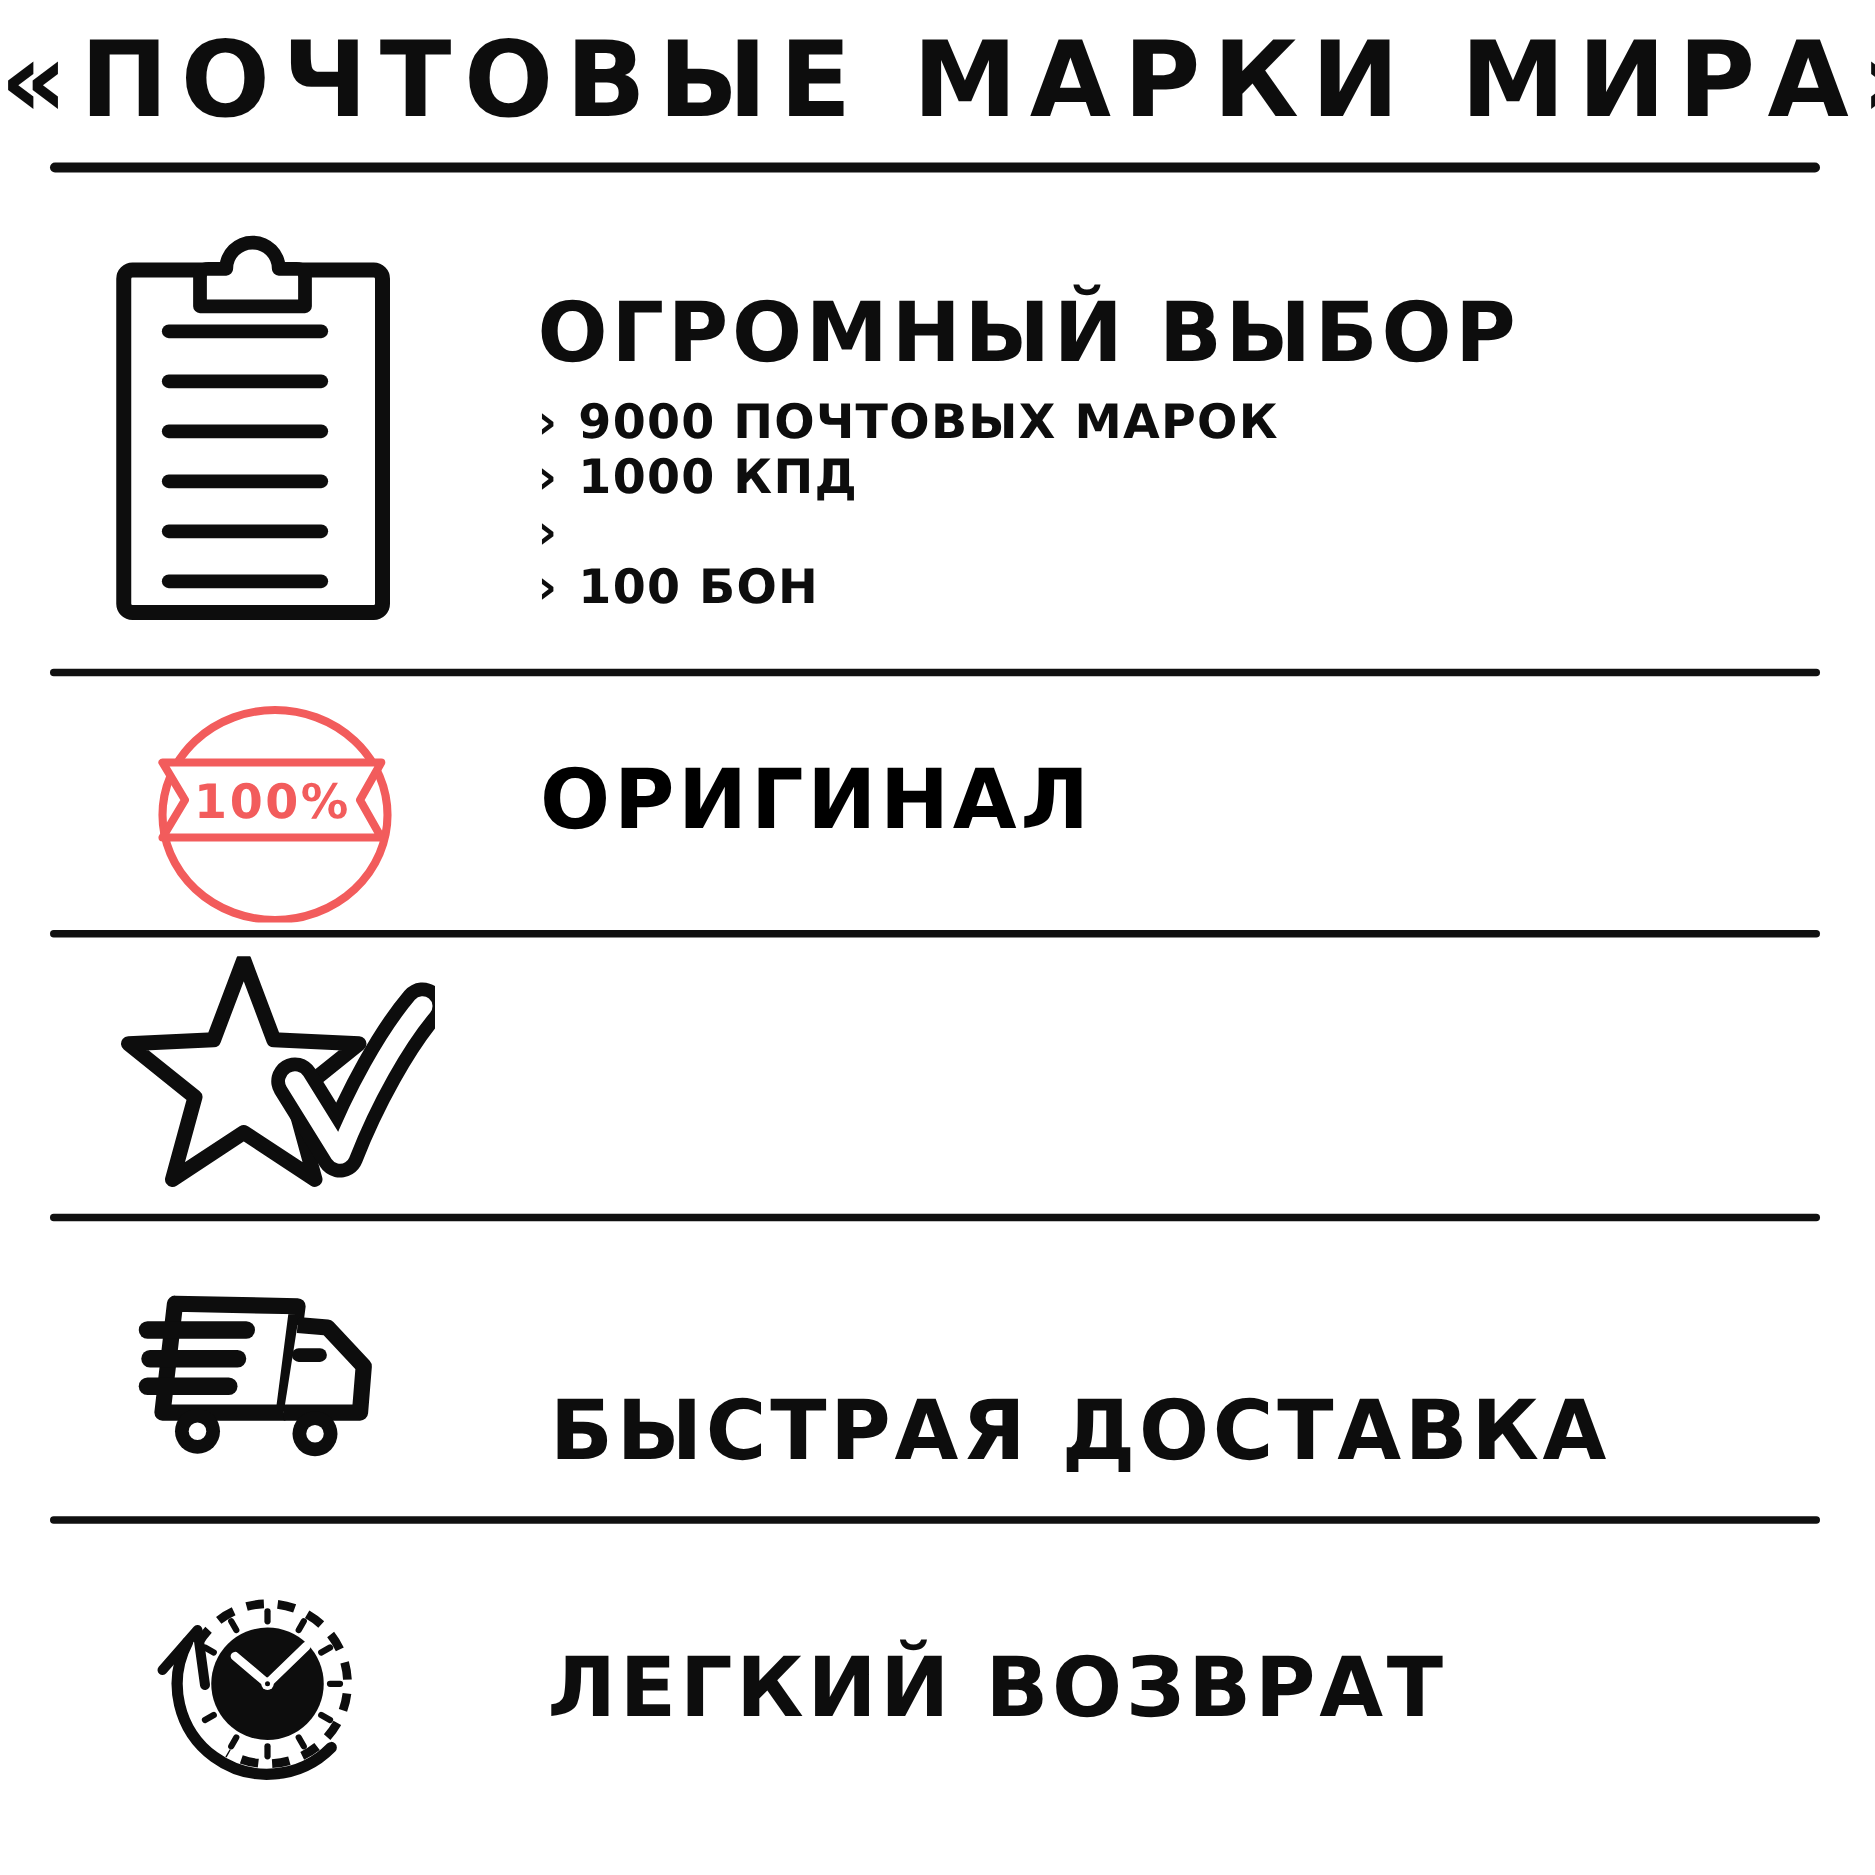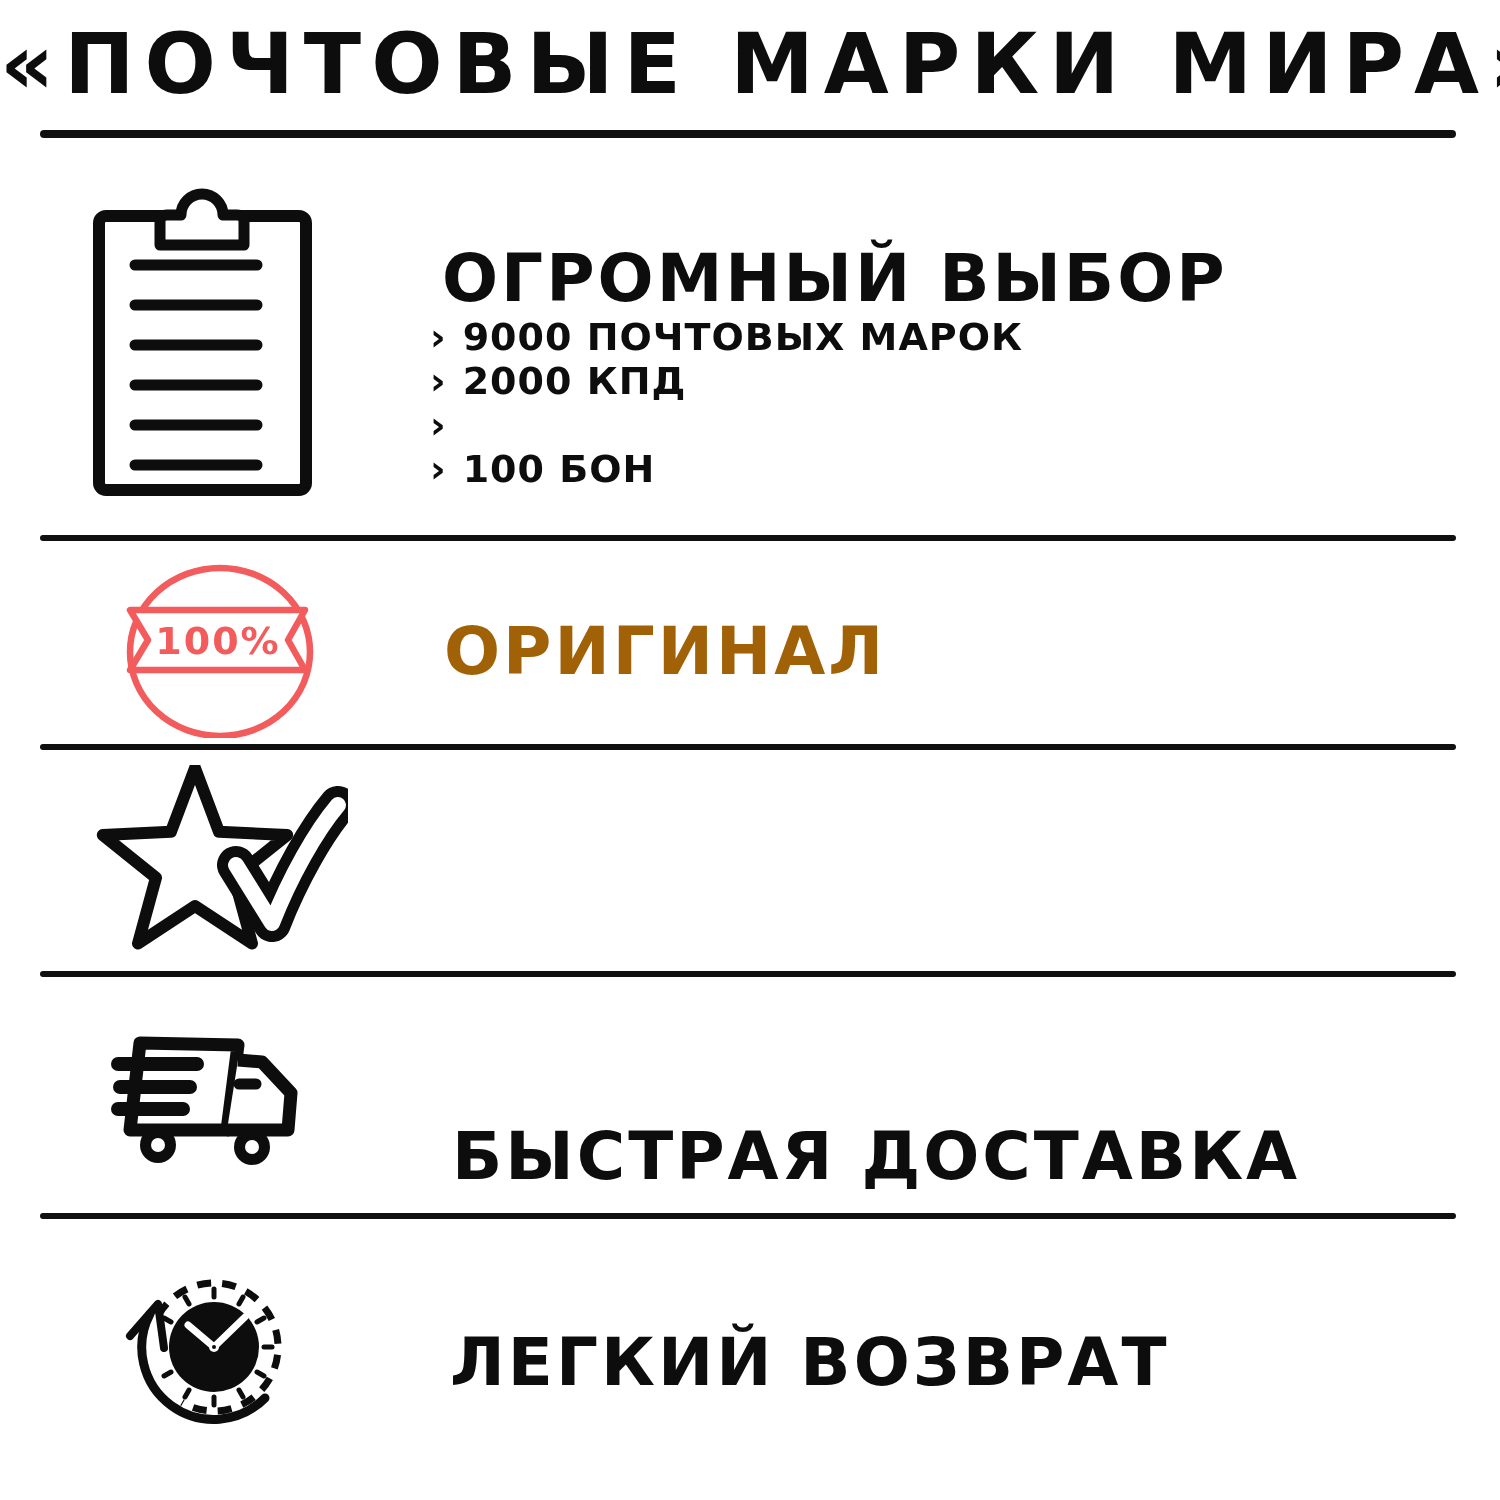"ОГРОМНЫЙ ВЫБОР" h2.row-heading { margin: 12px -> 0 }
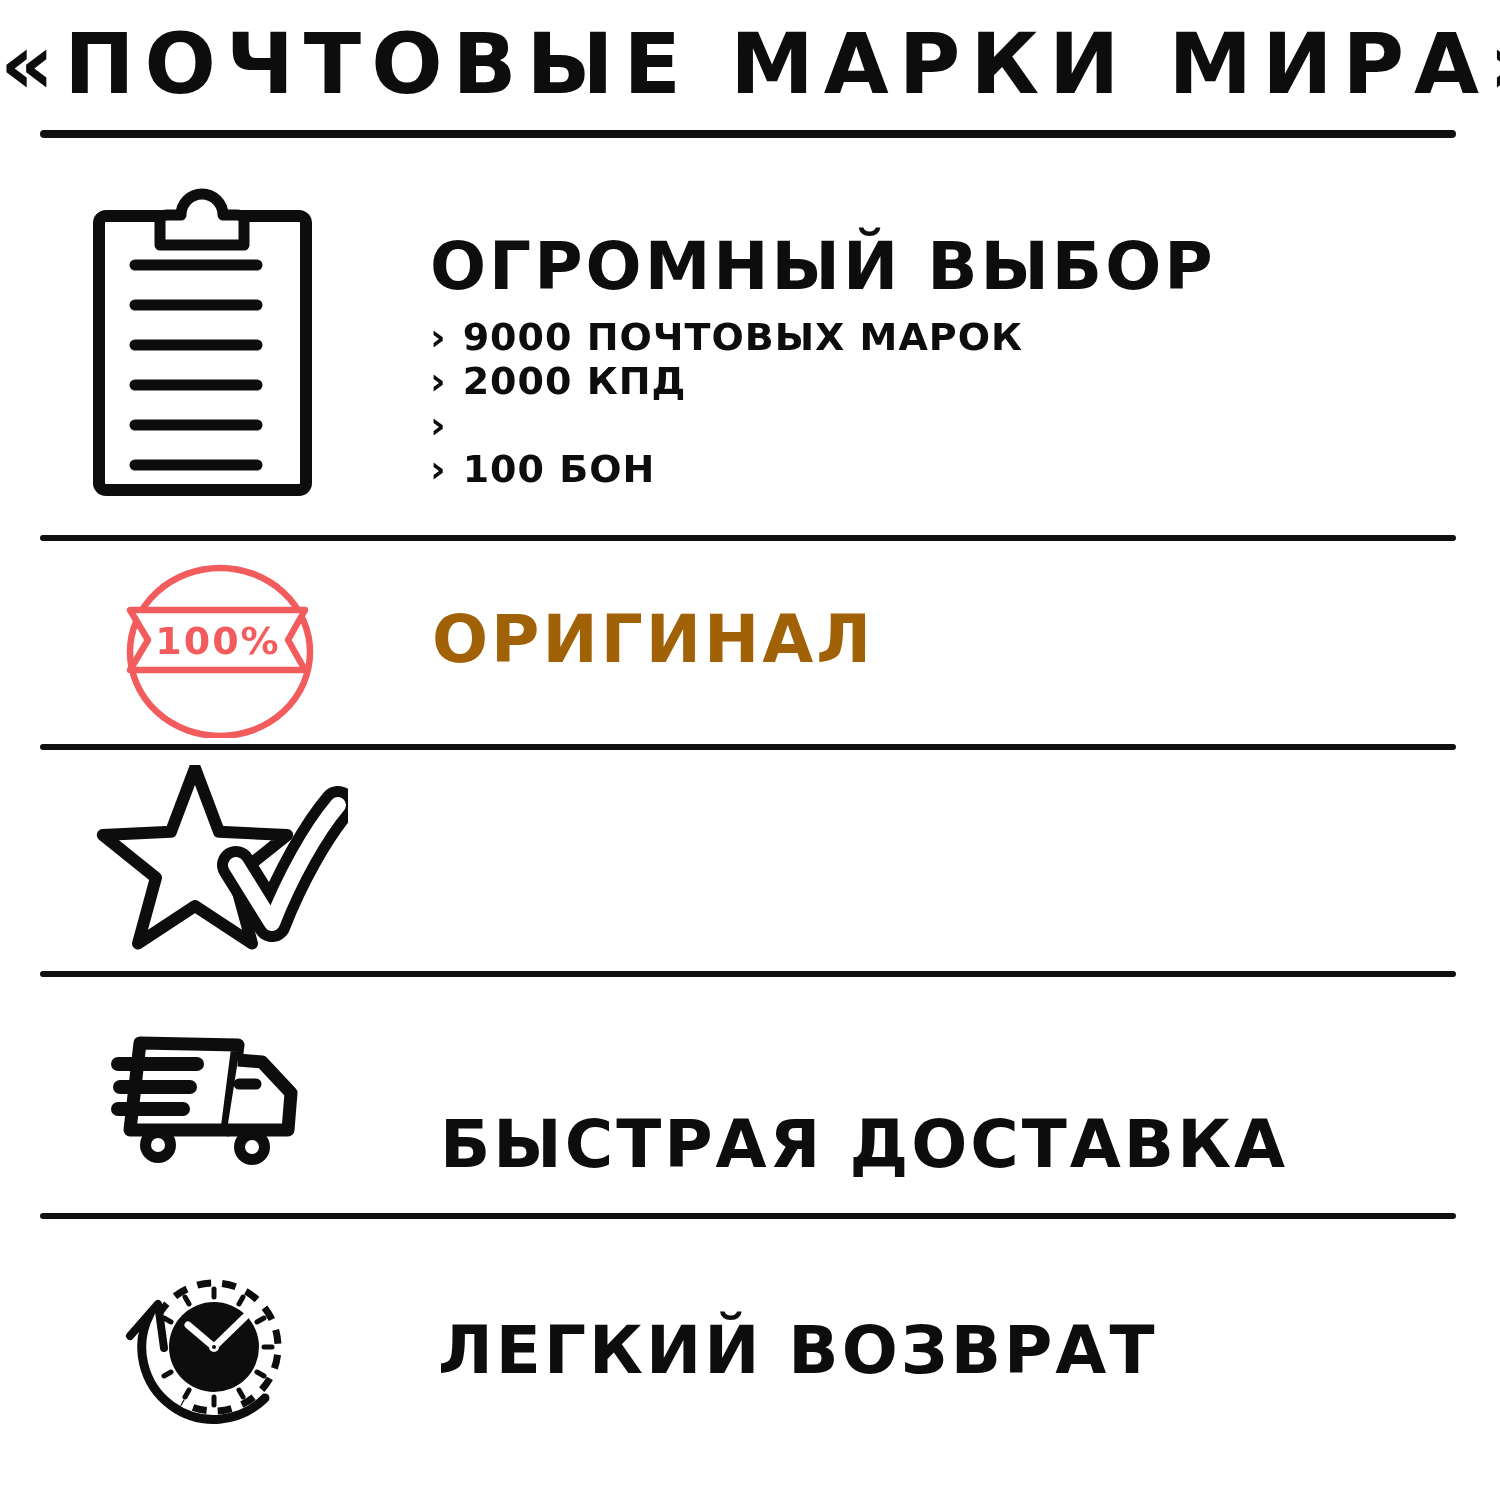"2000 КПД" span { text: 2000 -> 1000 }
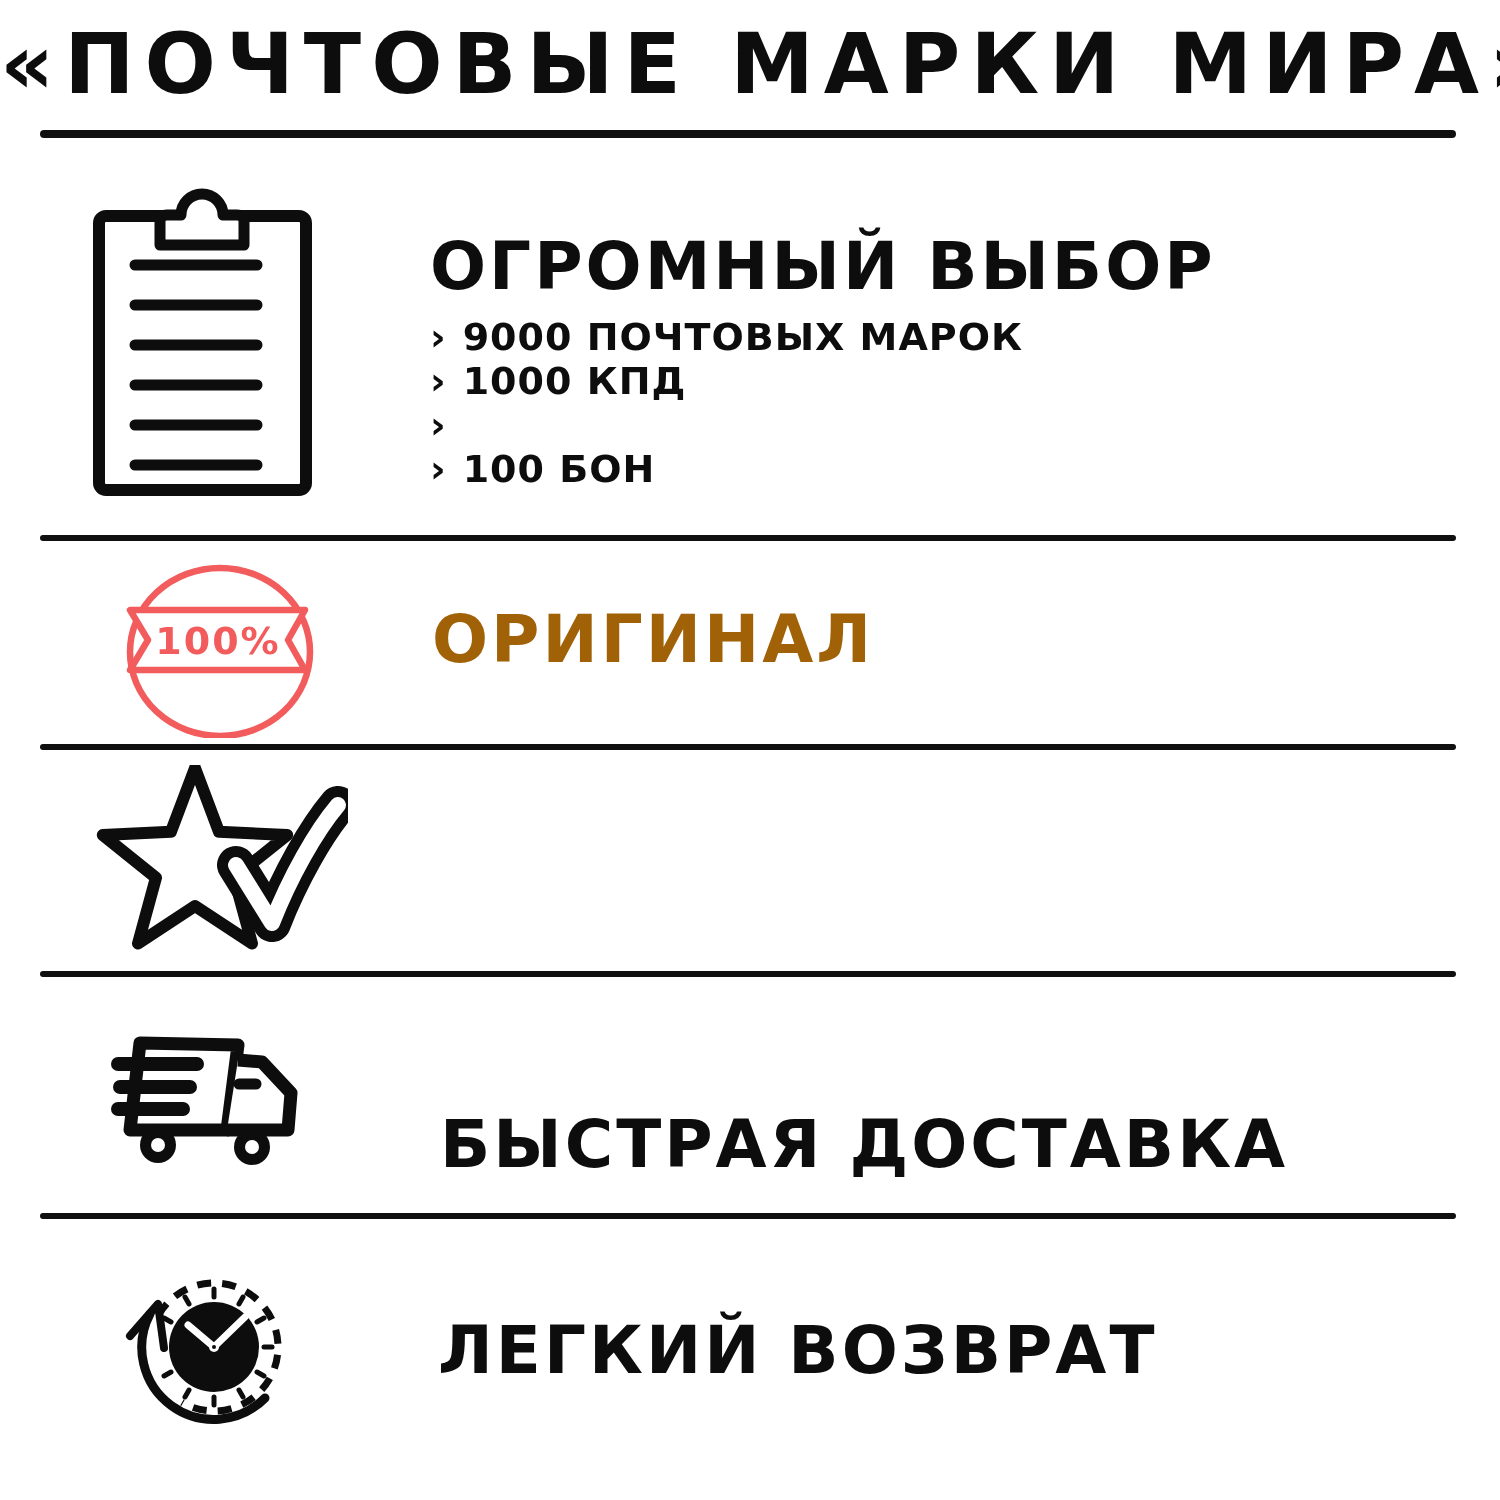"ОРИГИНАЛ" h2.accent { color: #a16207 -> #000000 }
